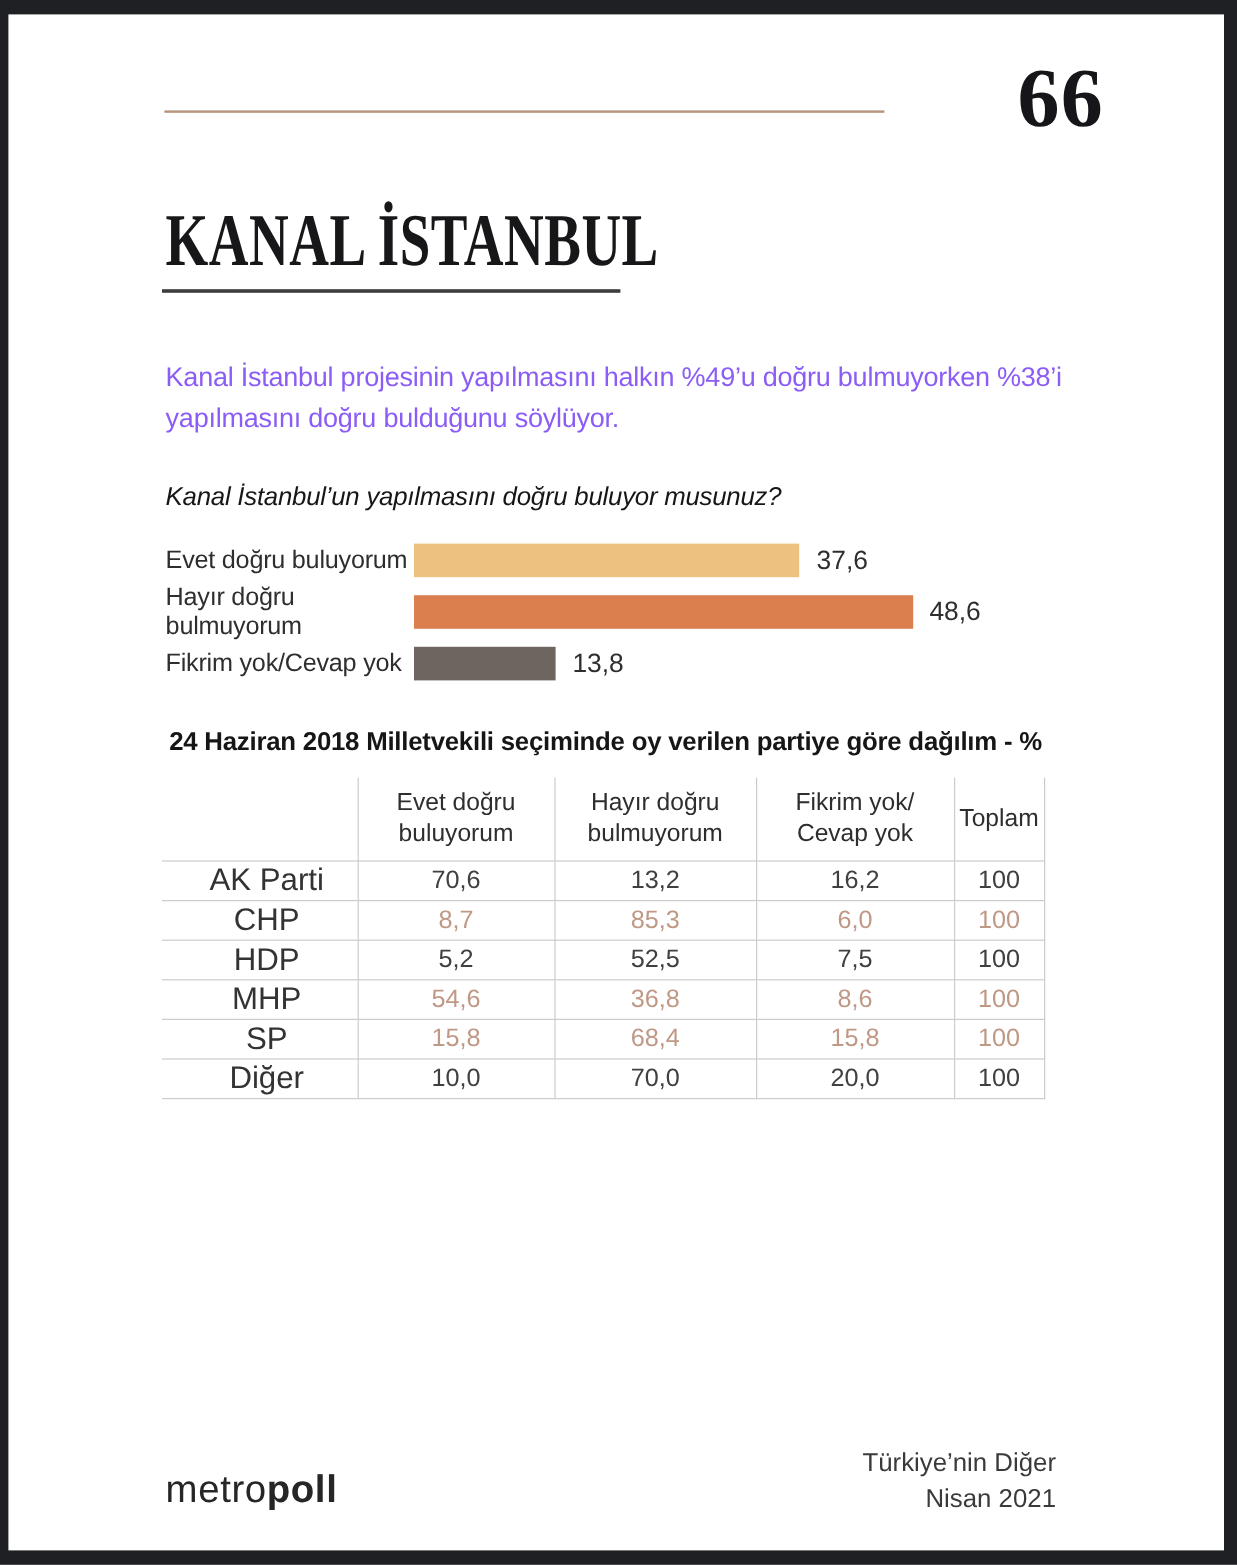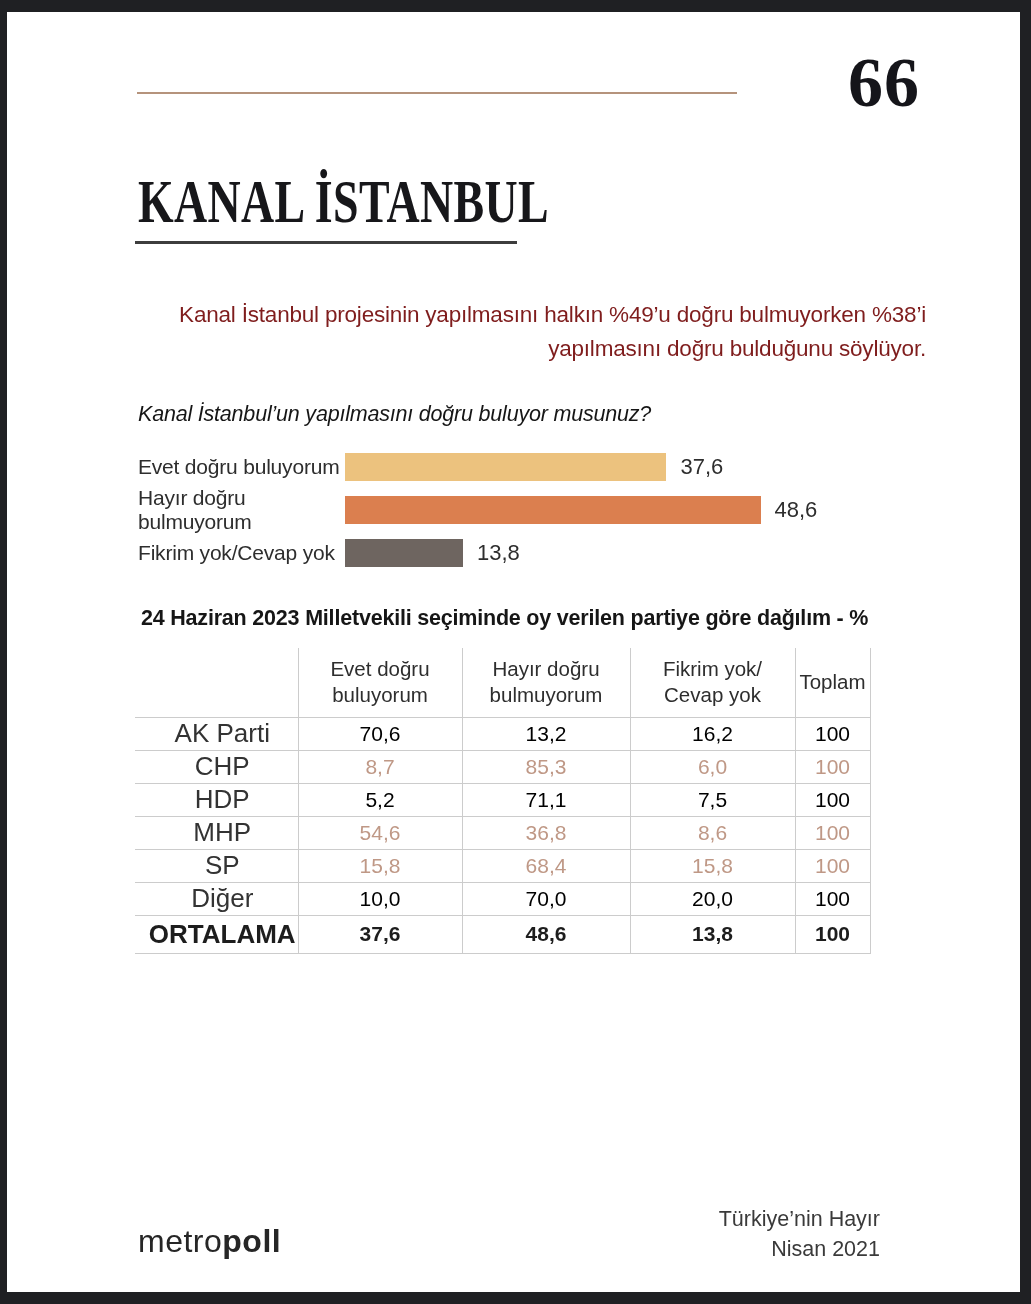"Kanal İstanbul projesinin yapılmasını" .summary { color: #7f1d1d -> #8b5cf6; text-align: right -> none }
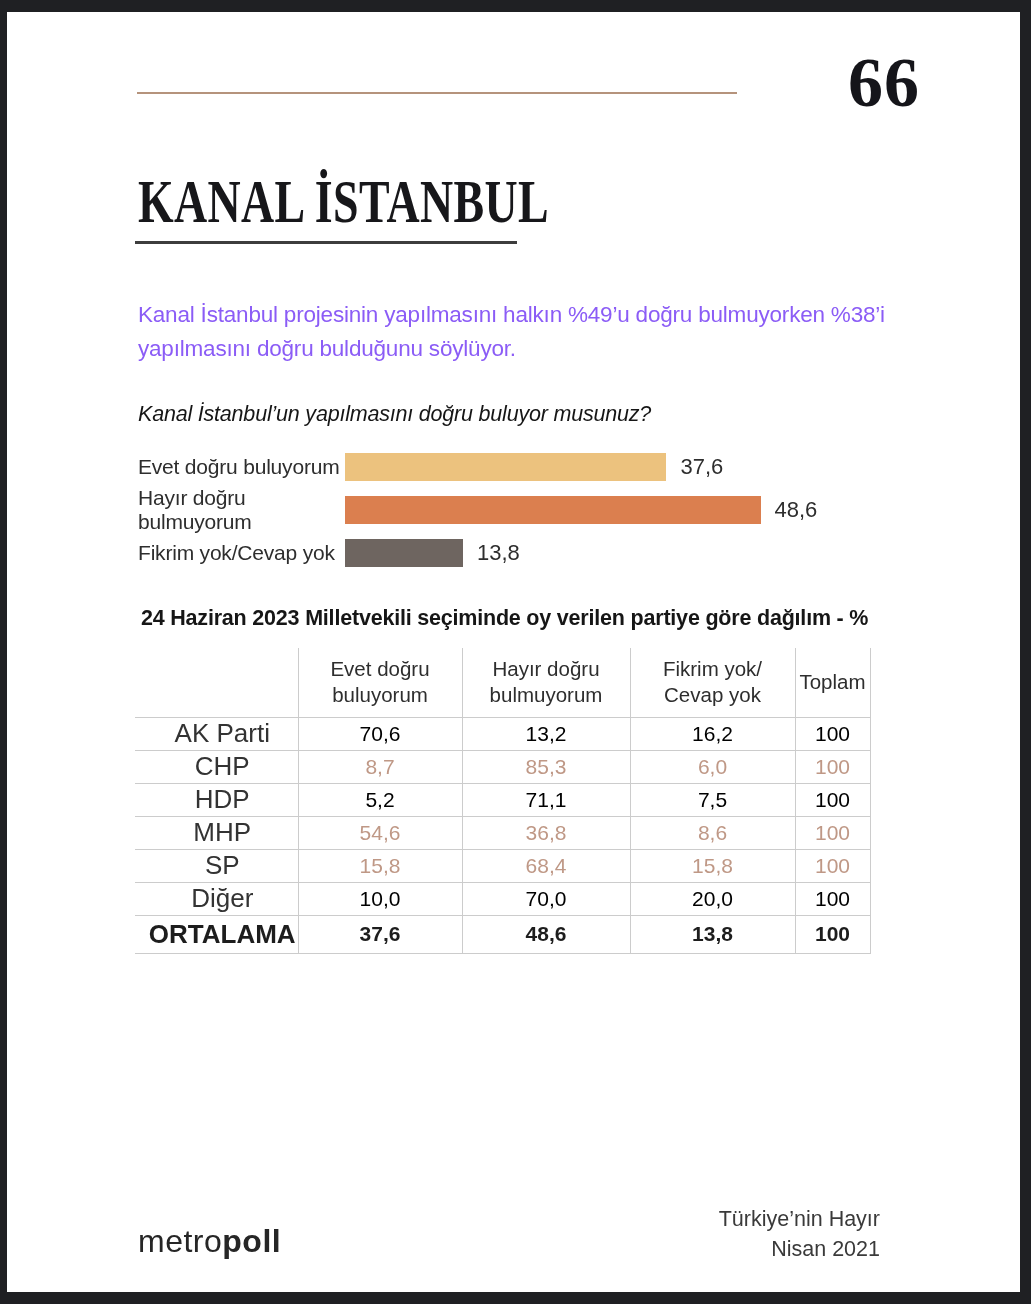"24 Haziran 2023 Milletvekili seçiminde" div.table-title { text: 2023 -> 2018 }
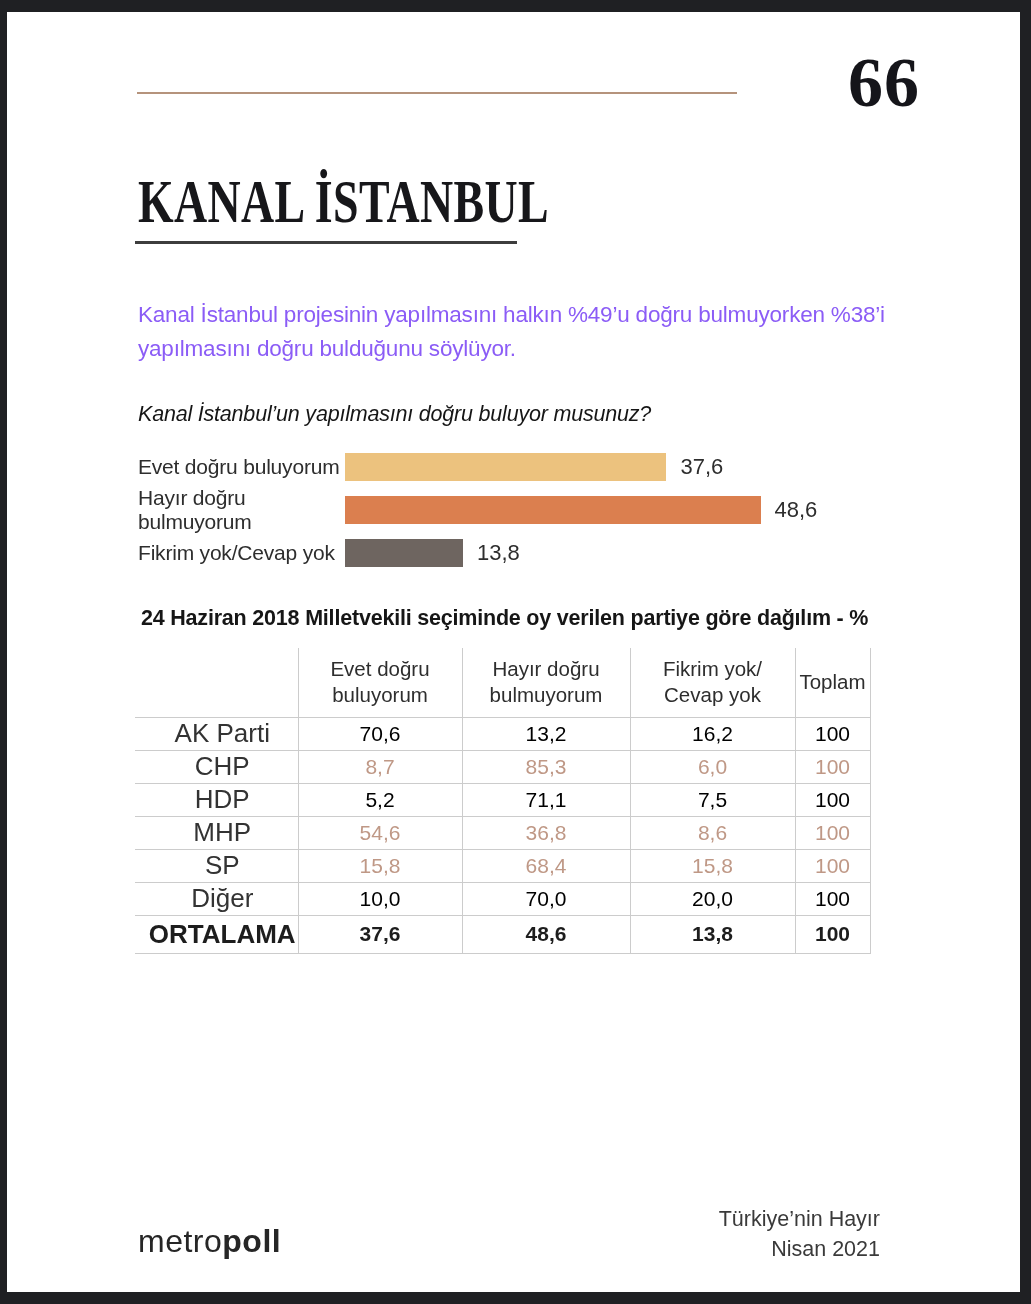"70,6" .party-table td { color: #000000 -> #404040 }
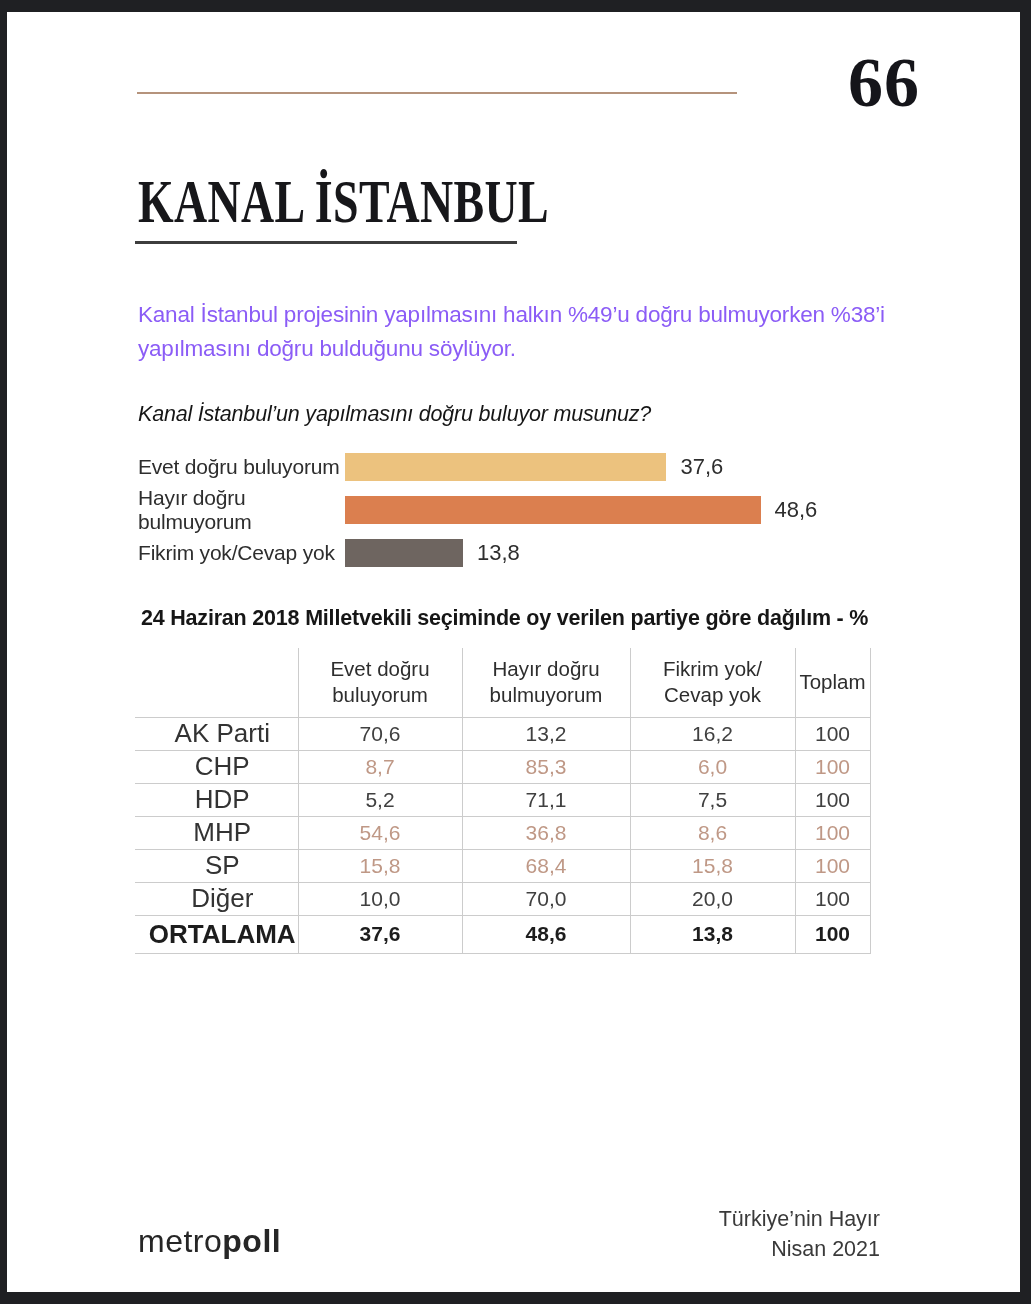"71,1" td { text: 71,1 -> 52,5 }
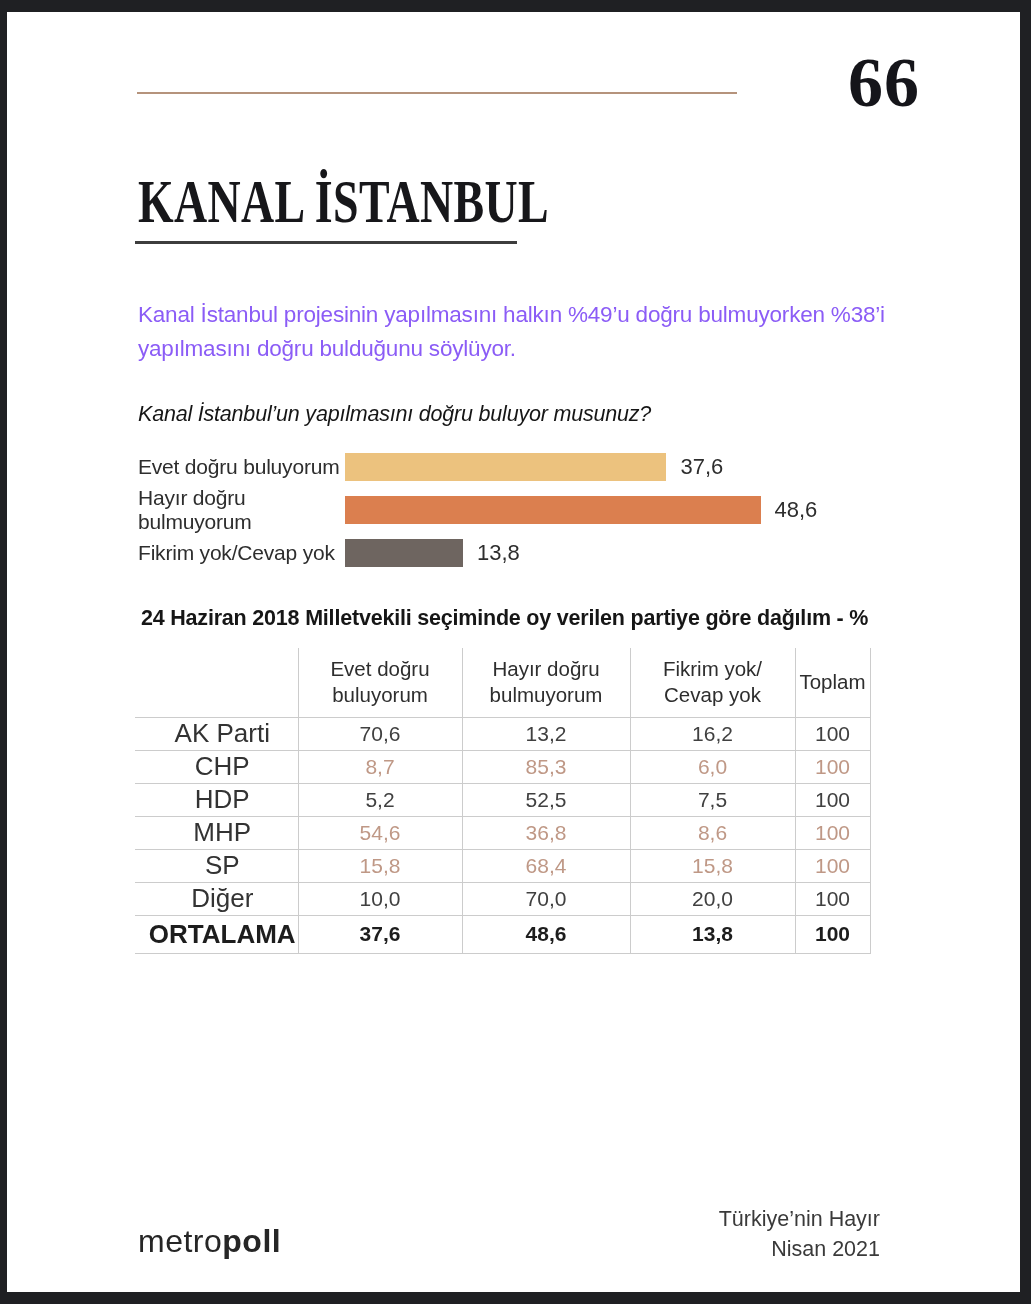"ORTALAMA" tr.total { html: <tr> <td>ORTALAMA</td> <td>37,6</td> <td>48,6</td> <td>13,8</td> <td>100</td> </tr> -> none }
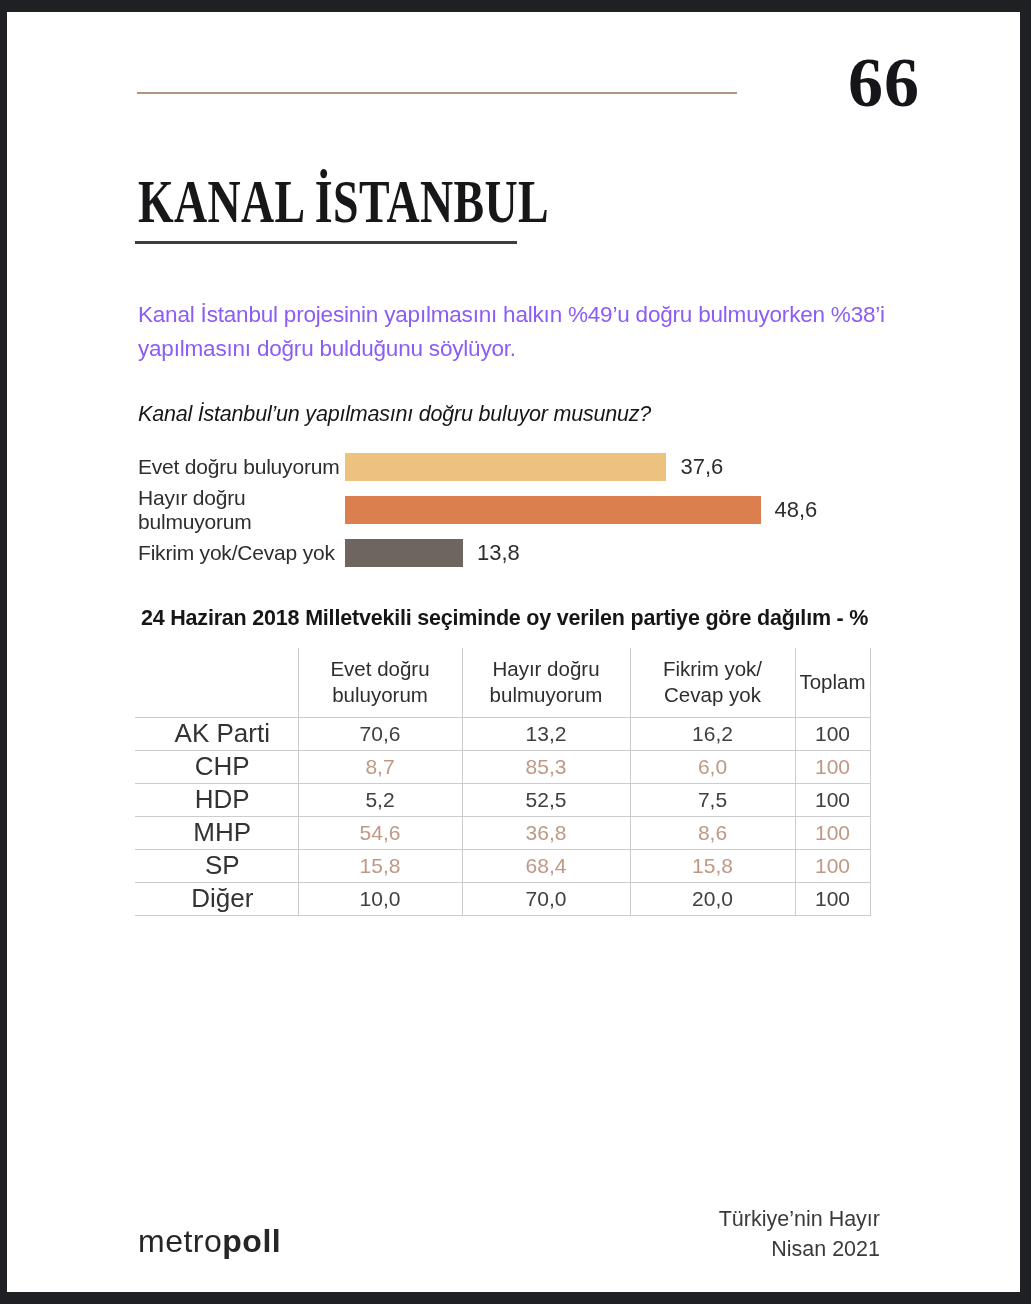"Türkiye’nin Hayır" div { text: Hayır -> Diğer }
